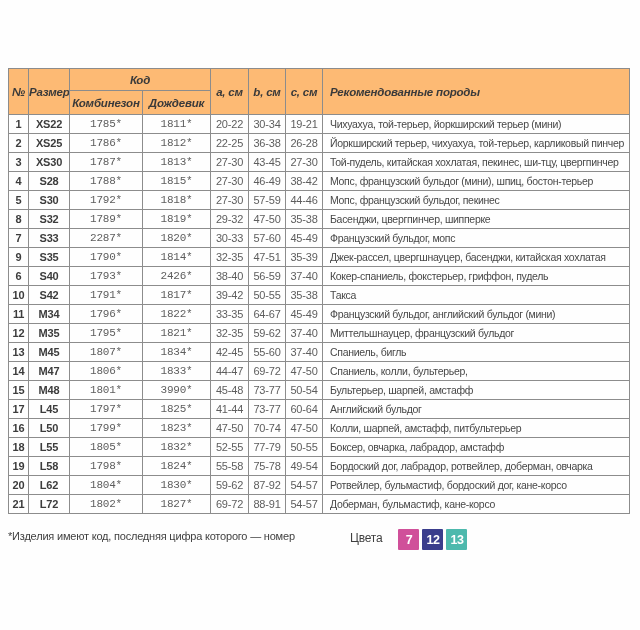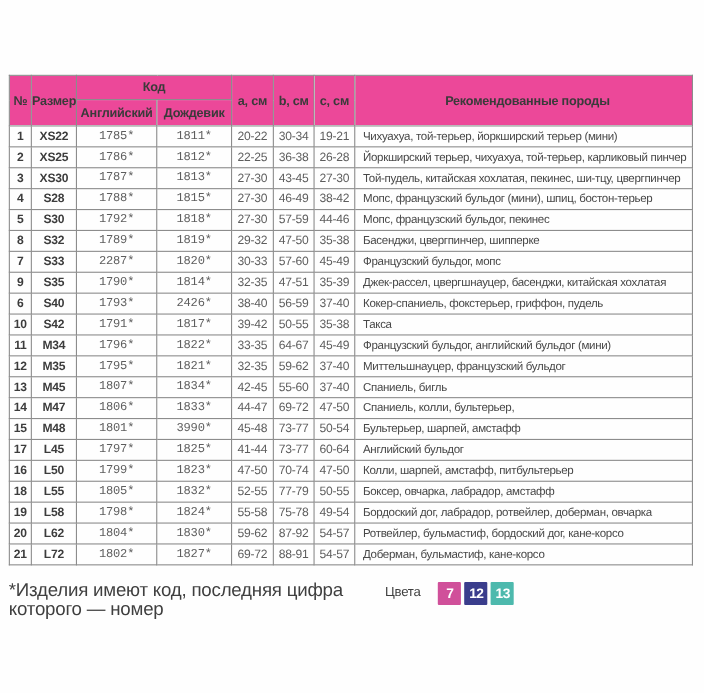"Код" .size-table thead th { background: #ec4899 -> #fdba74; font-style: none -> italic }
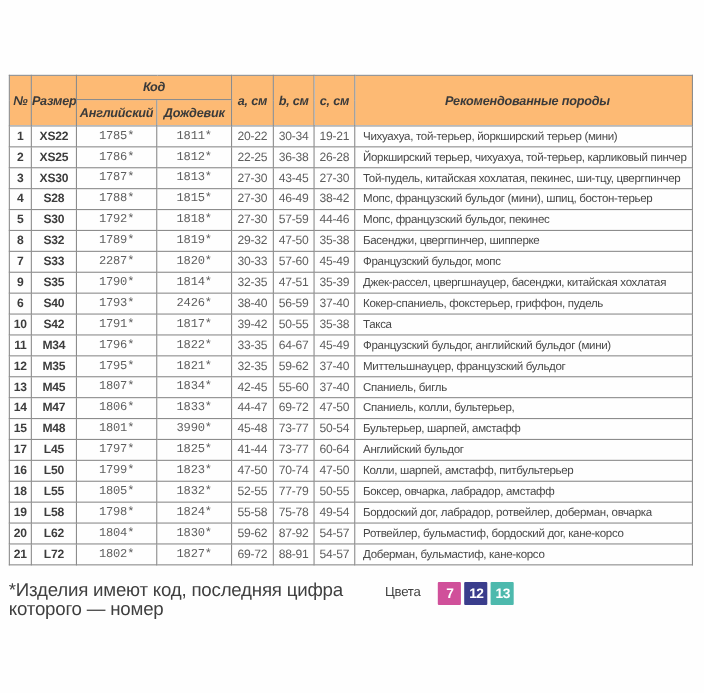"Рекомендованные породы" .size-table thead th.th-breeds { text-align: center -> left }
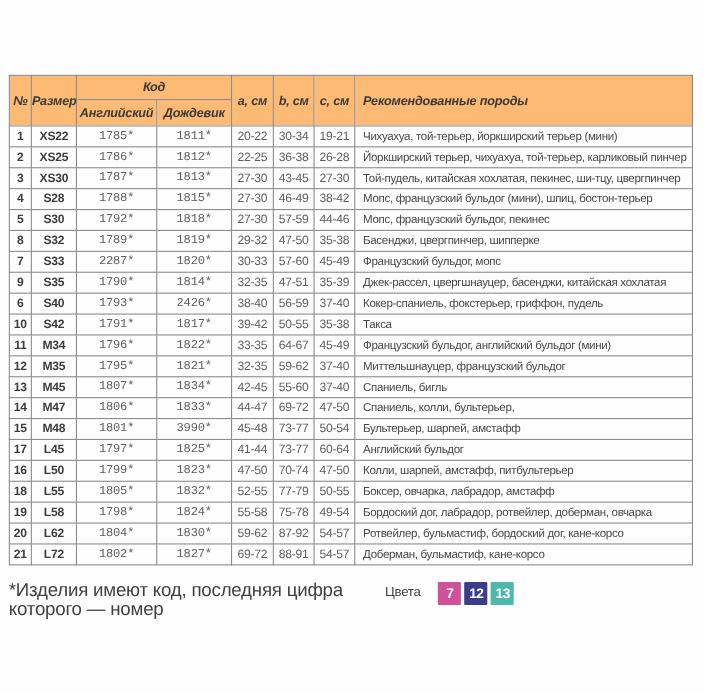"Английский" th { text: Английский -> Комбинезон }
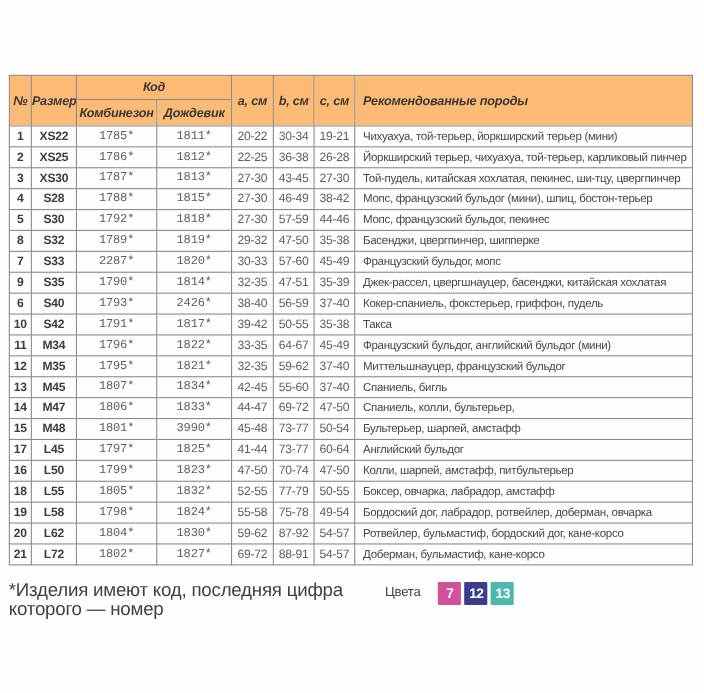"*Изделия имеют код, последняя цифра" .footnote { font-size: 17px -> 11px }
